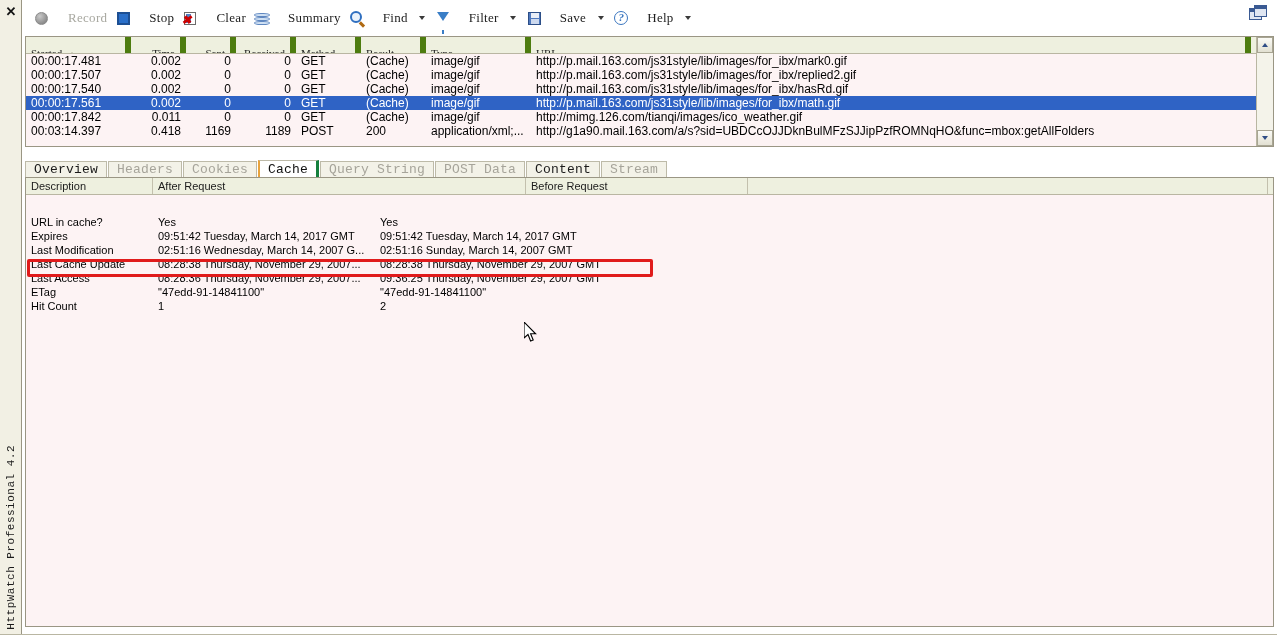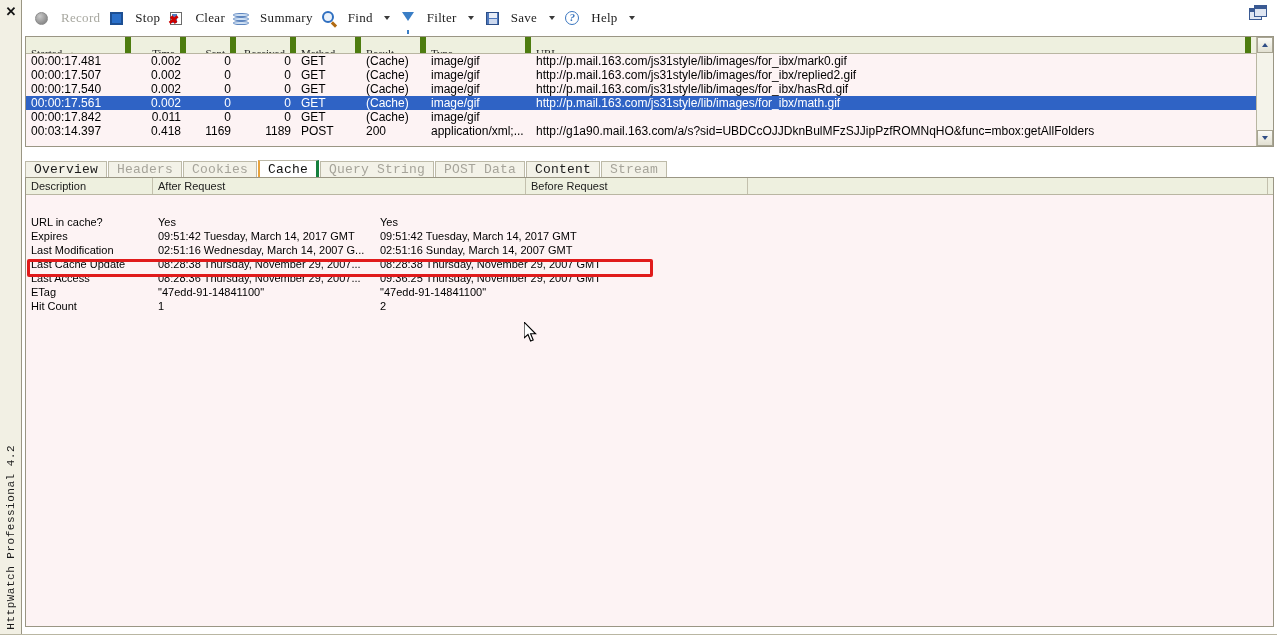"Record" .tb-btn .tb-label { margin-left: 10px -> 17px }
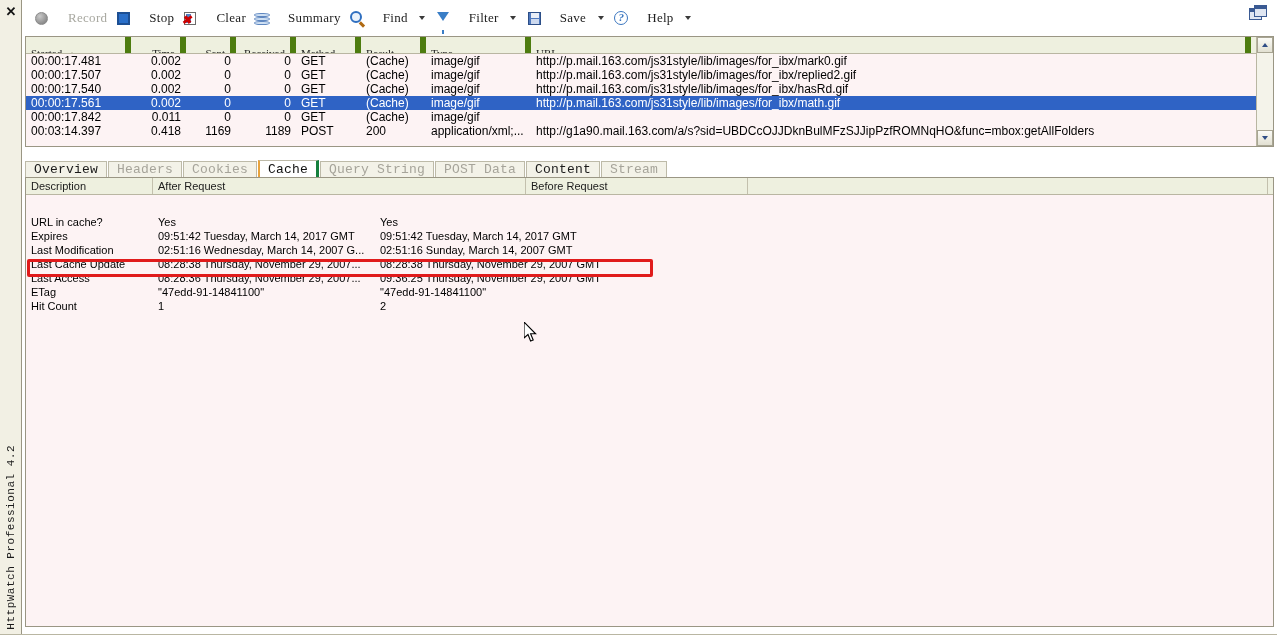"http://mimg.126.com/tianqi/images/ico_we" div.gcell { html: none -> <div>http://mimg.126.com/tianqi/images/ico_weather.gif</div> }
